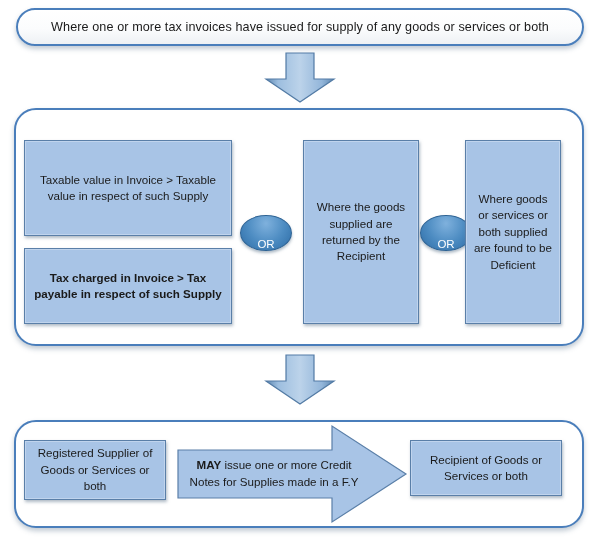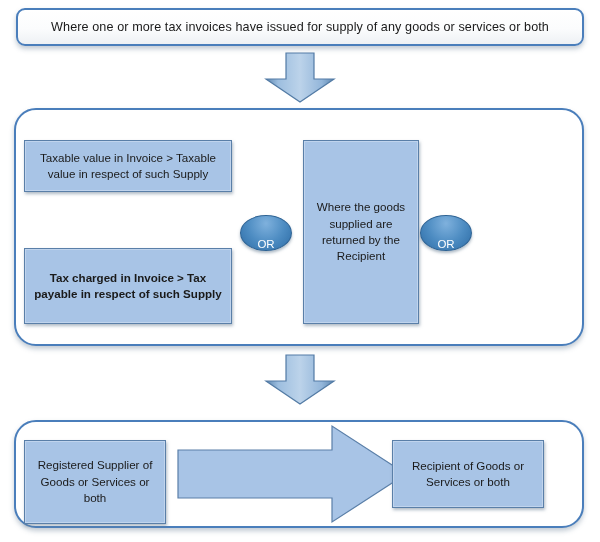"Where one or more tax" #top-statement { border-radius: 9px -> 19px }
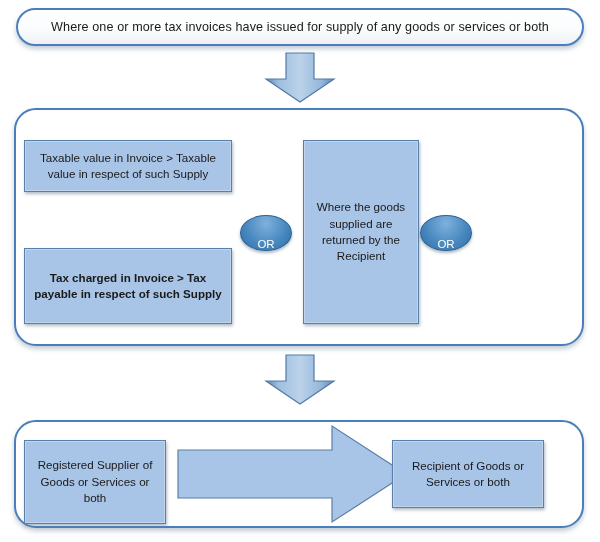"Taxable value in Invoice >" #box-taxable { height: 52px -> 96px }
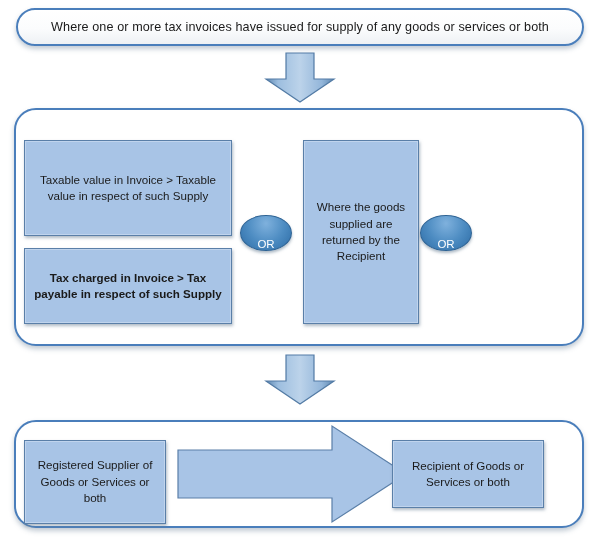"Where goods or services or" div.pbox { html: none -> <div> <span>Where goods or services or both supplied are found to be Deficient</span> </div> }
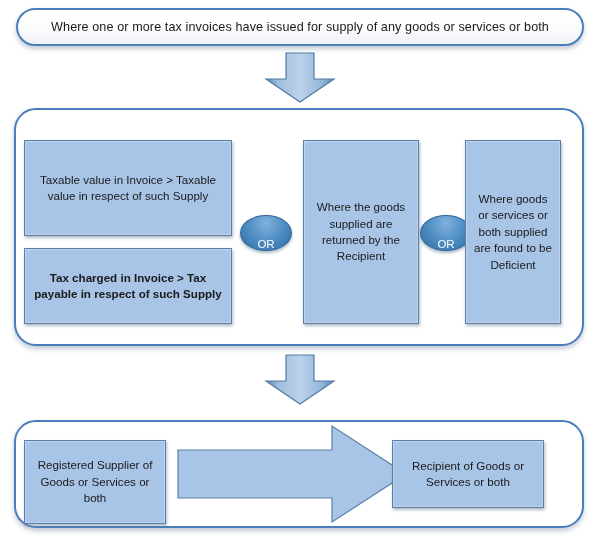"Registered Supplier of Goods or" #box-supplier { height: 84px -> 60px }
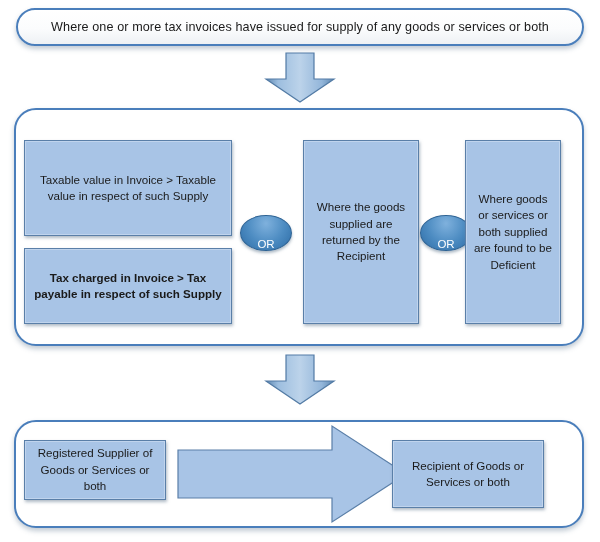"MAY issue one or more" div.arrow-label { html: none -> <div> <b>MAY</b><span> issue one or more Credit Notes for Supplies made in a F.Y</span> </div> }
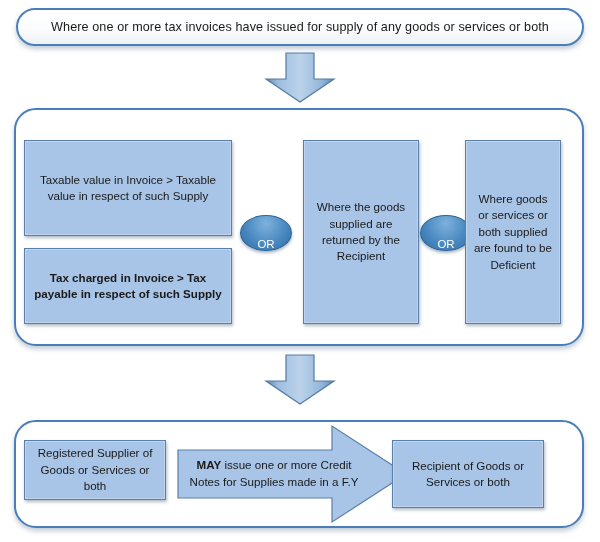"Recipient of Goods or Services" #box-recipient { height: 68px -> 56px; left: 392px -> 410px }
